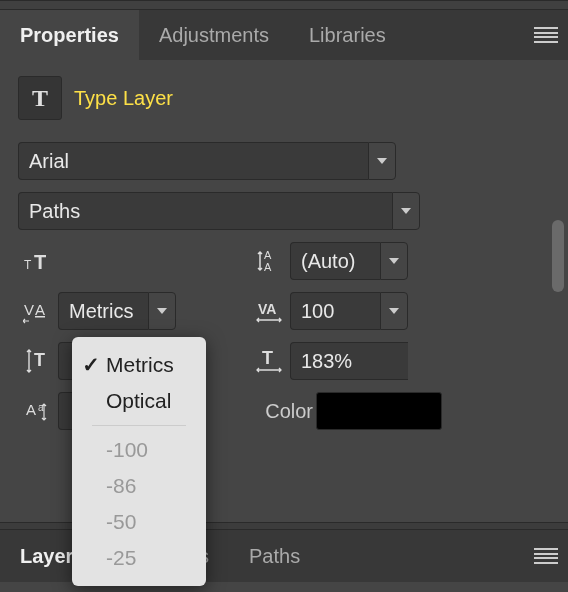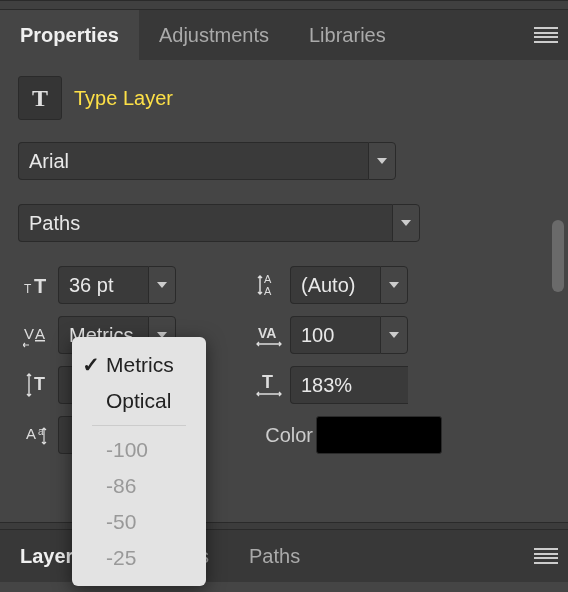"Arial" .field-row { margin-bottom: 24px -> 12px }
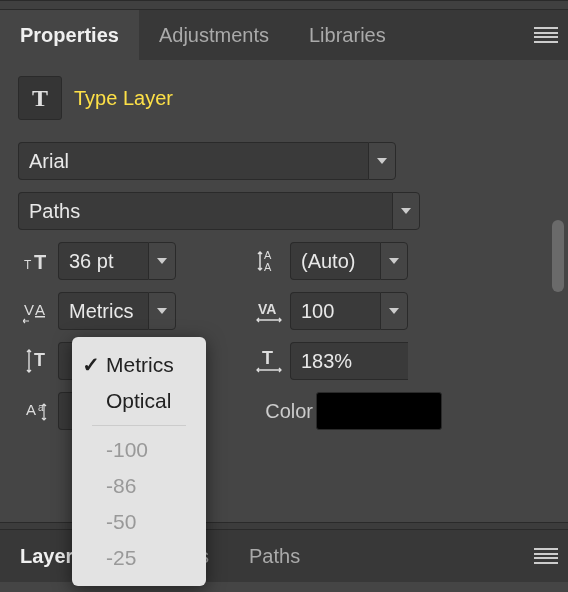"36 pt" div.field { html: <div> <div>36 pt</div> <div> <span></span> </div> </div> -> none }
